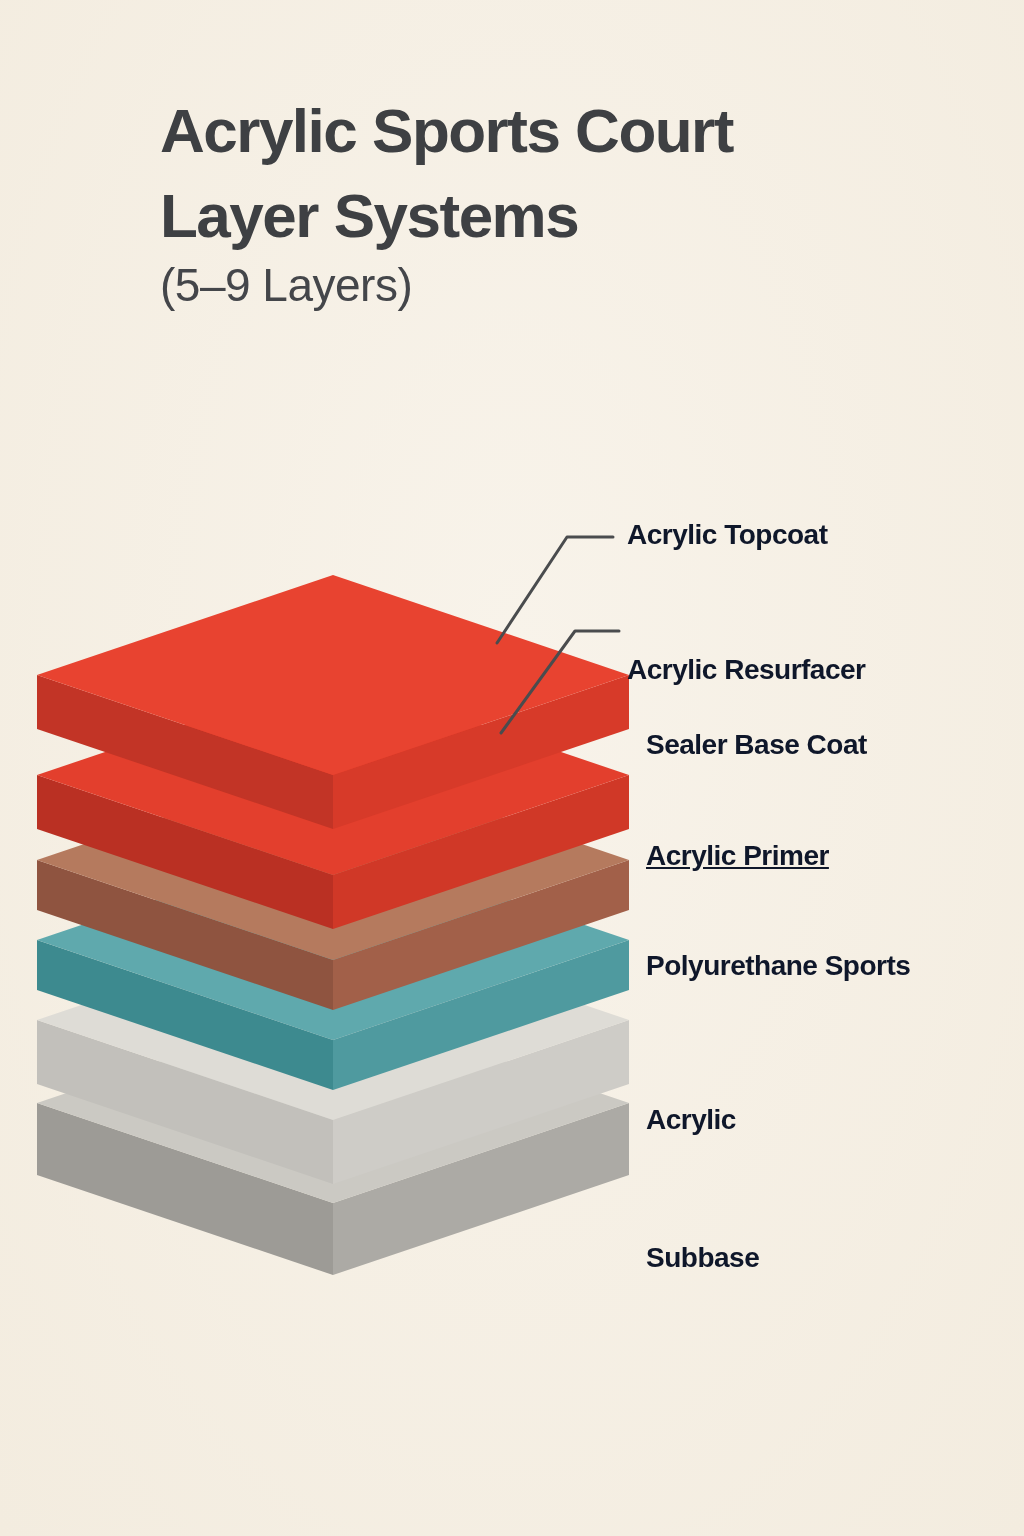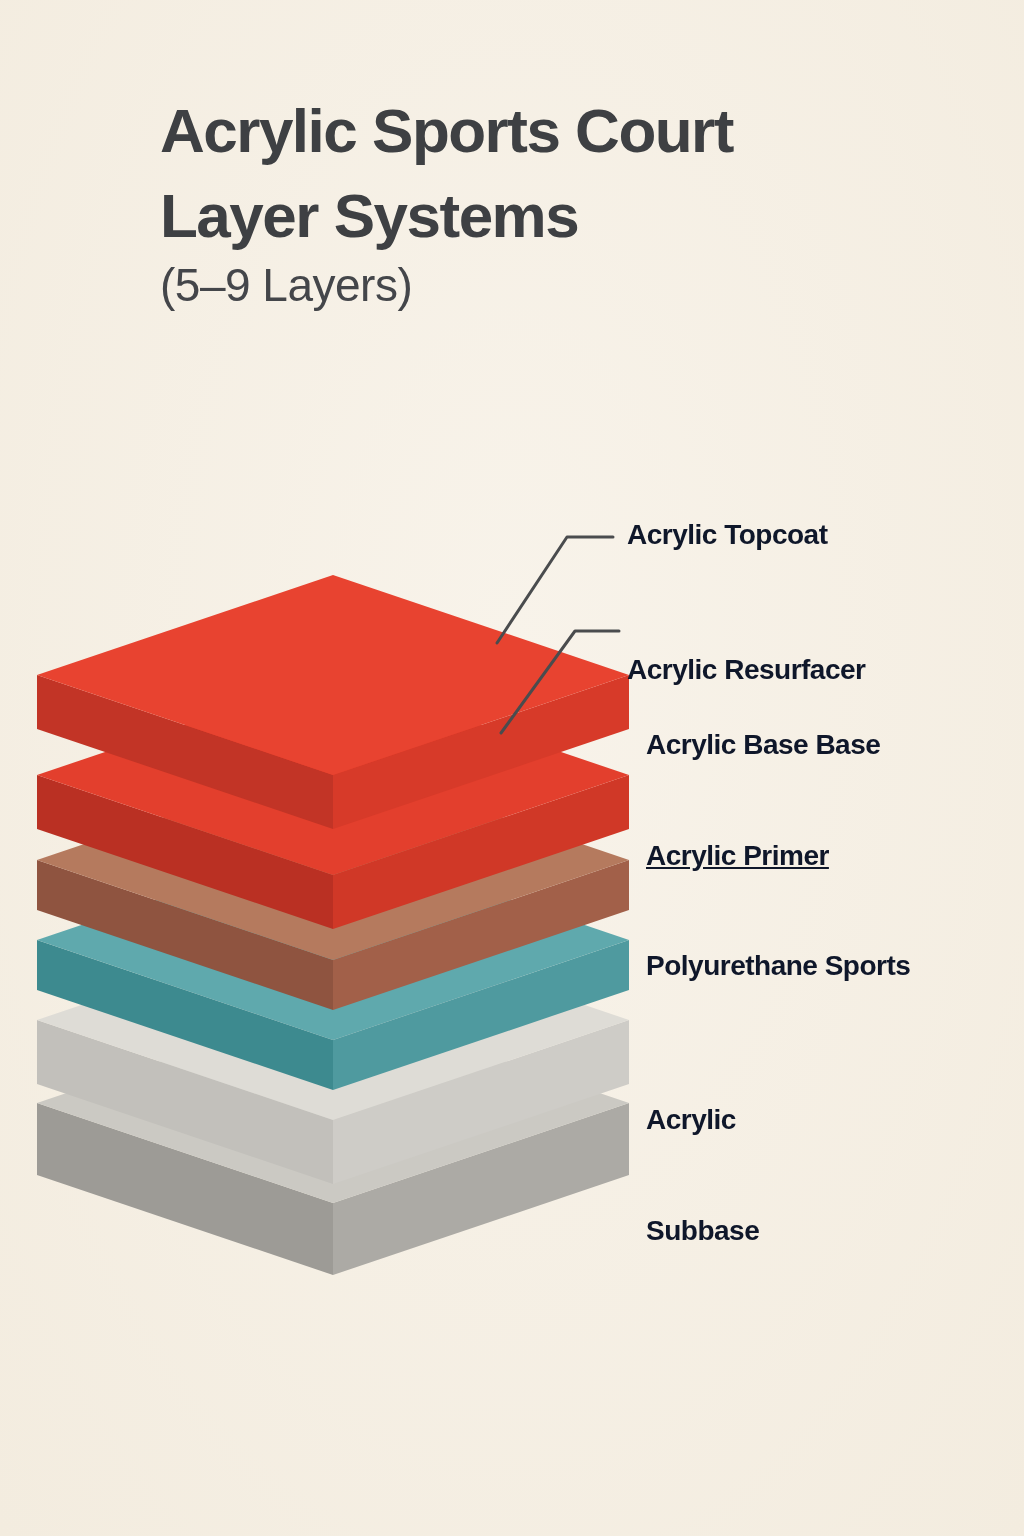"Acrylic Base Base" div.layer-label { text: Acrylic Base Base -> Sealer Base Coat }
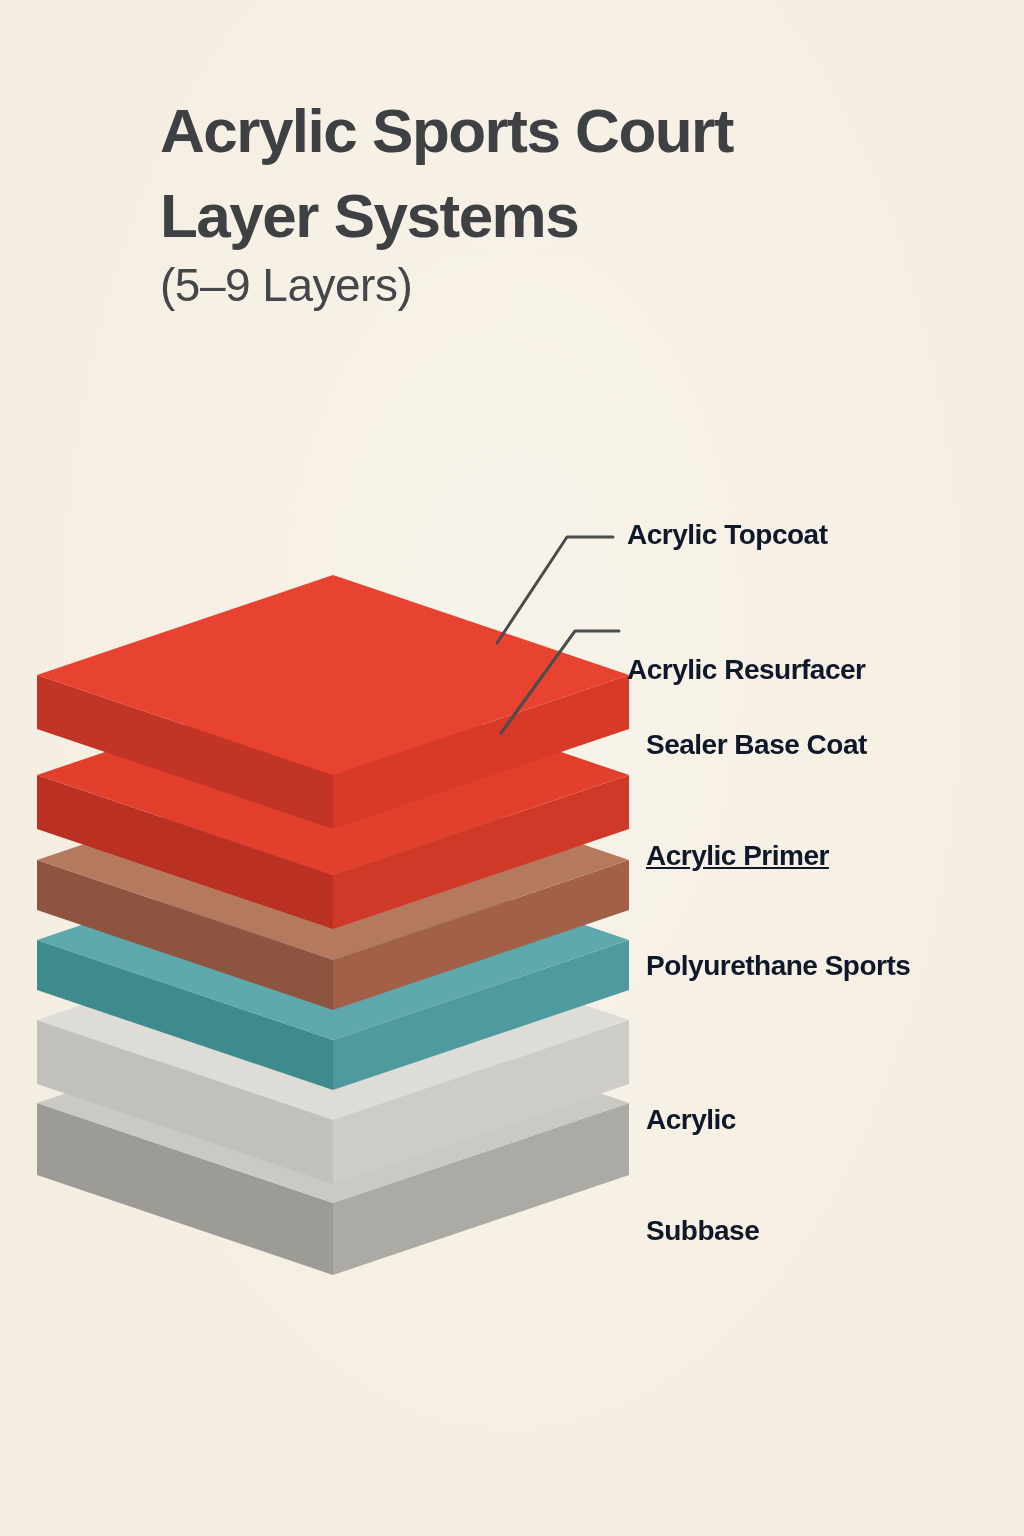"Subbase" div.layer-label { top: 1212px -> 1239px }
